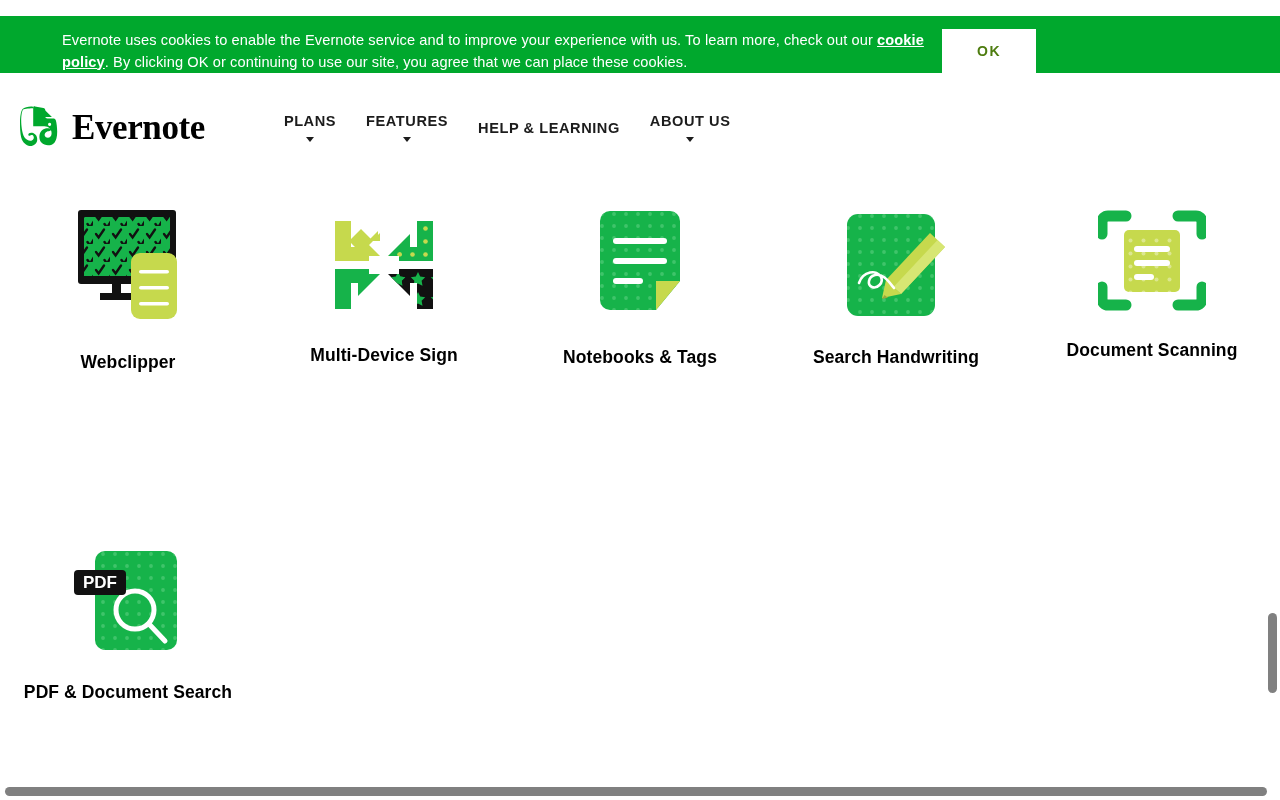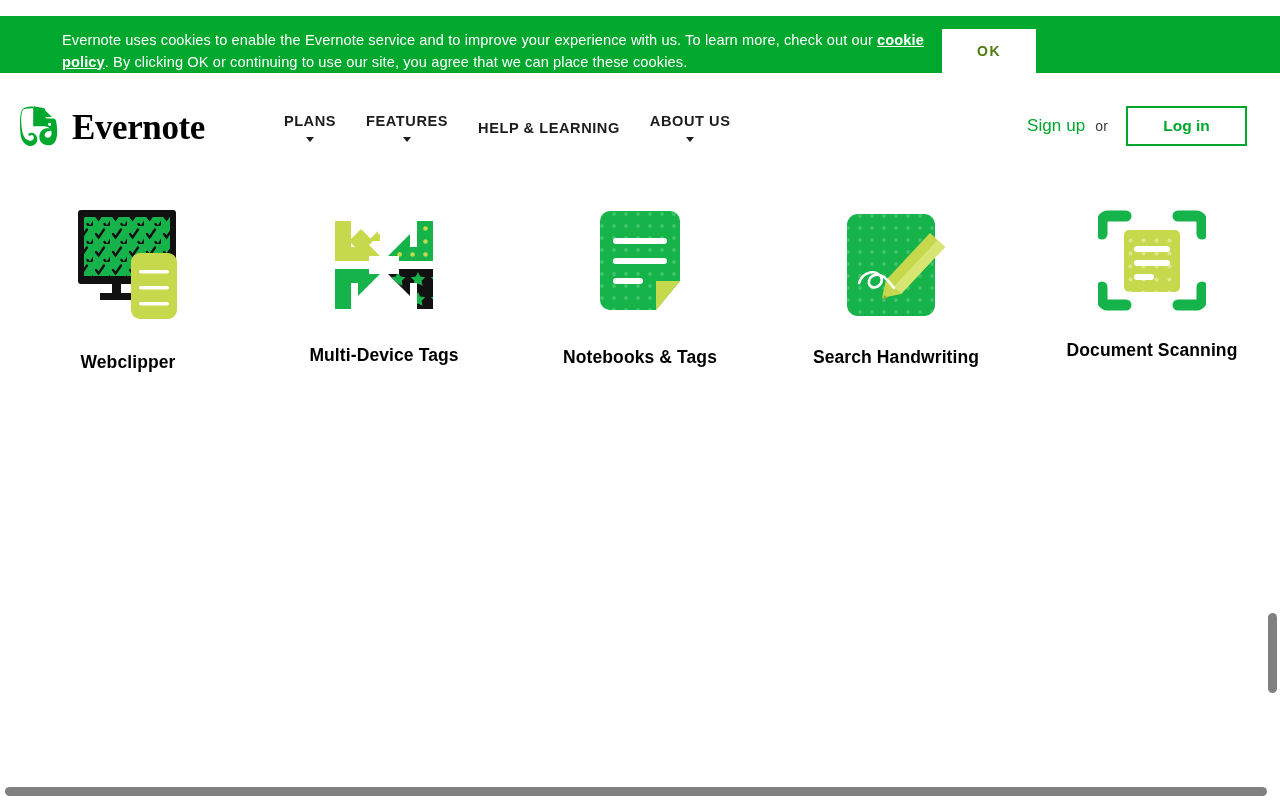"Sign up" div.auth { html: <div> <a>Sign up</a> <span>or</span> <button>Log in</button> </div> -> none }
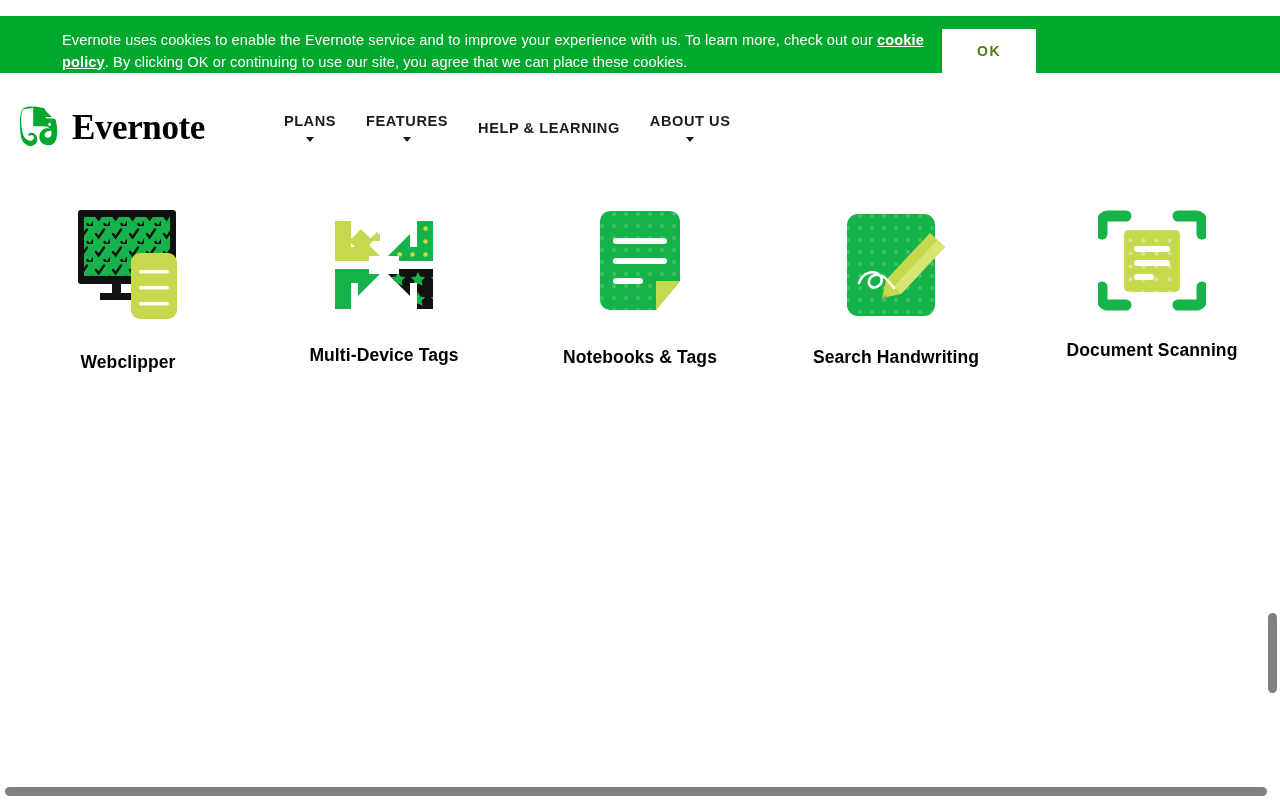"Multi-Device Tags" div.feature-label { text: Tags -> Sign }
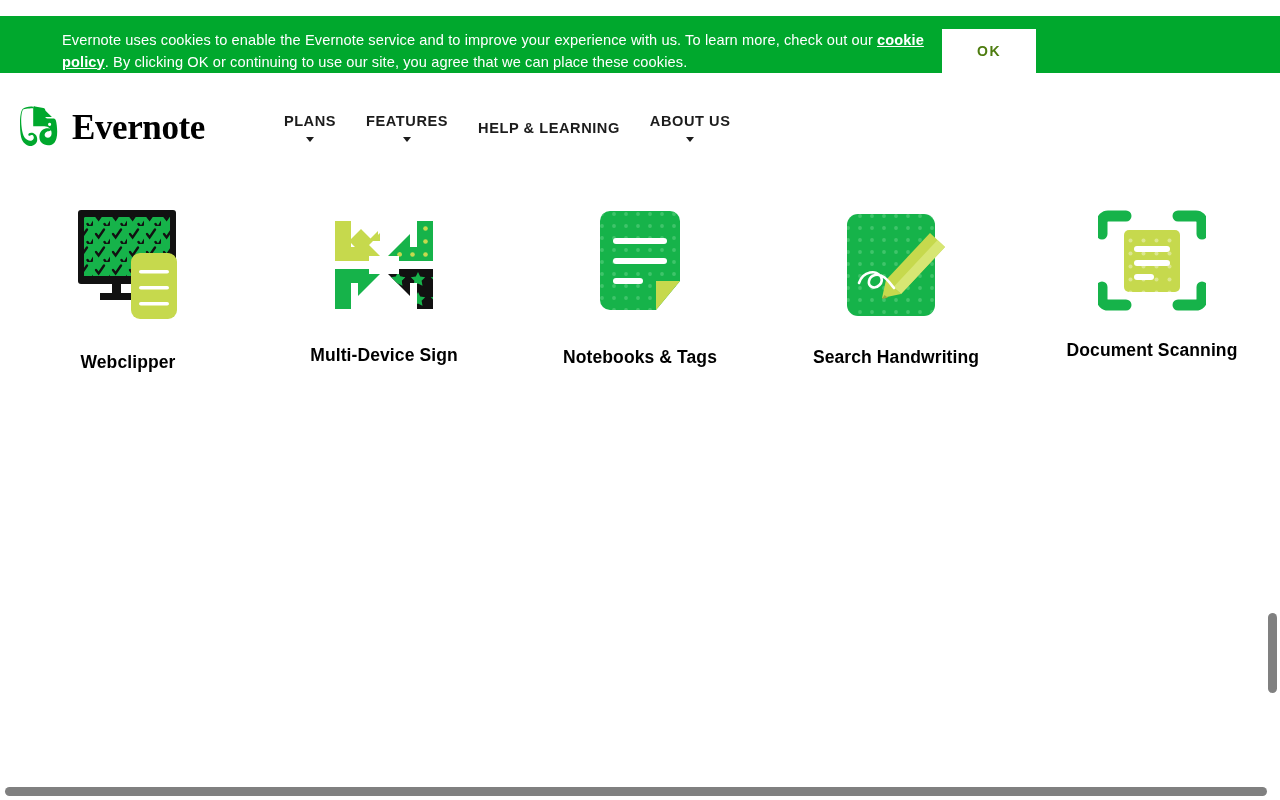"PDF" div.feature { html: none -> <div> <div> <svg> <defs> <pattern> <circle></circle> </pattern> </defs> <rect></rect> <rect></rect> <circle></circle> <path></path> <rect></rect> <text>PDF</text> </svg> </div> <div>PDF &amp; Document Search</div> </div> }
